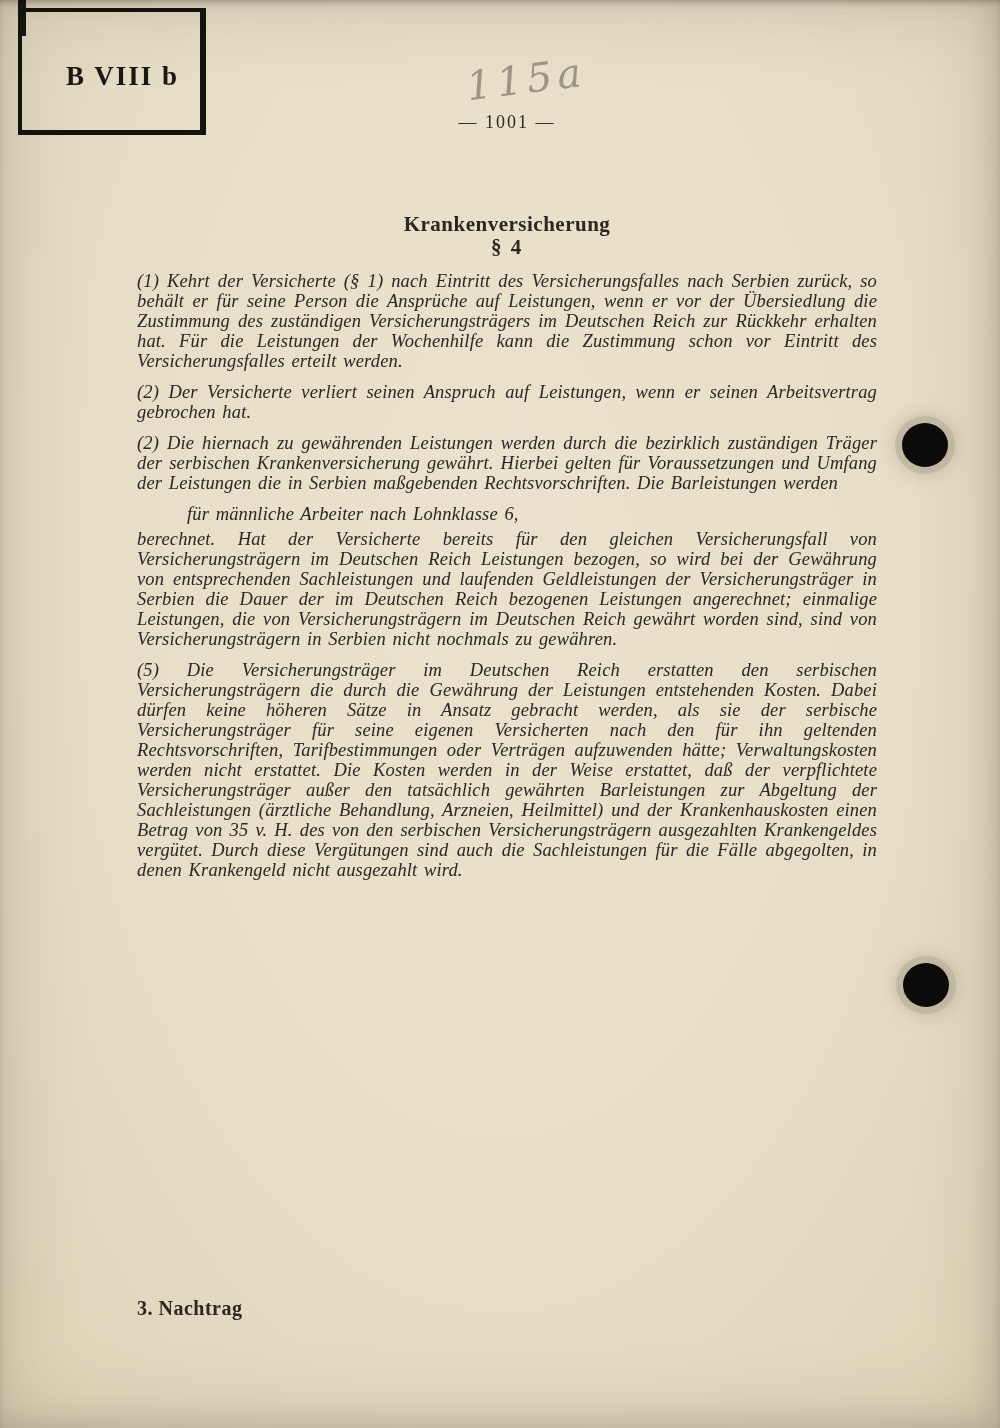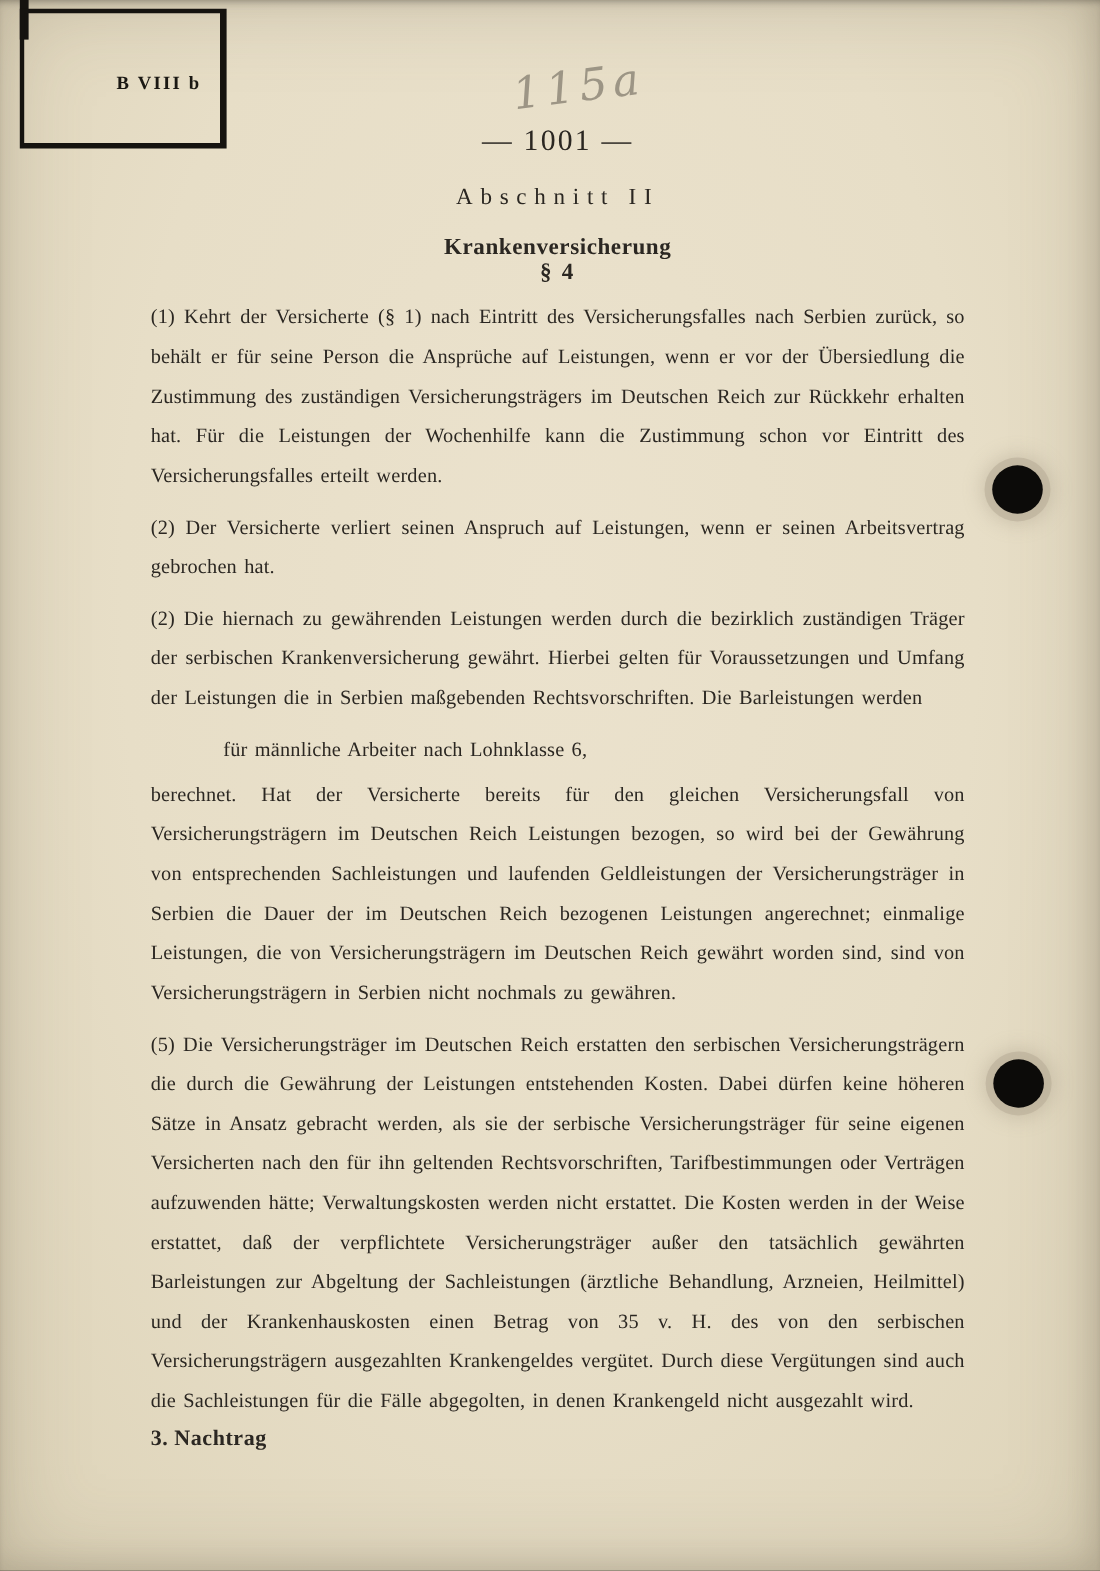"B VIII b" .stamp-label { font-size: 17px -> 27px; padding-left: 84px -> 44px }
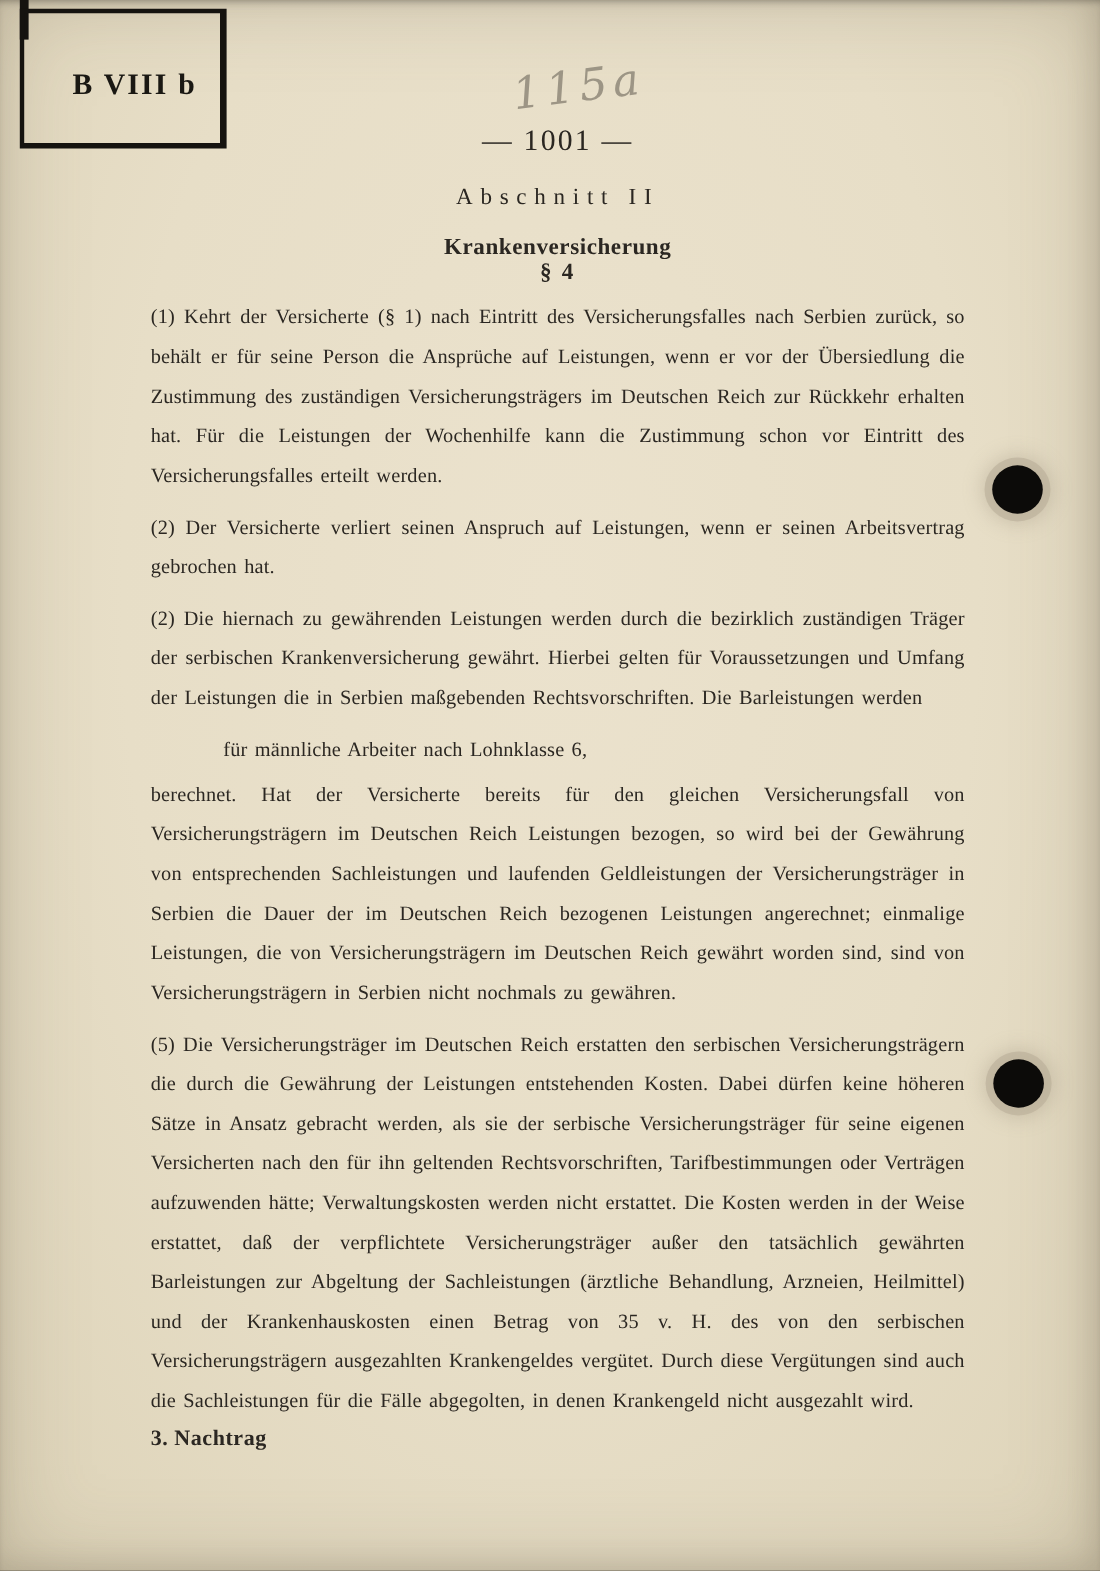"— 1001 —" .page-number { font-size: 27px -> 18px }
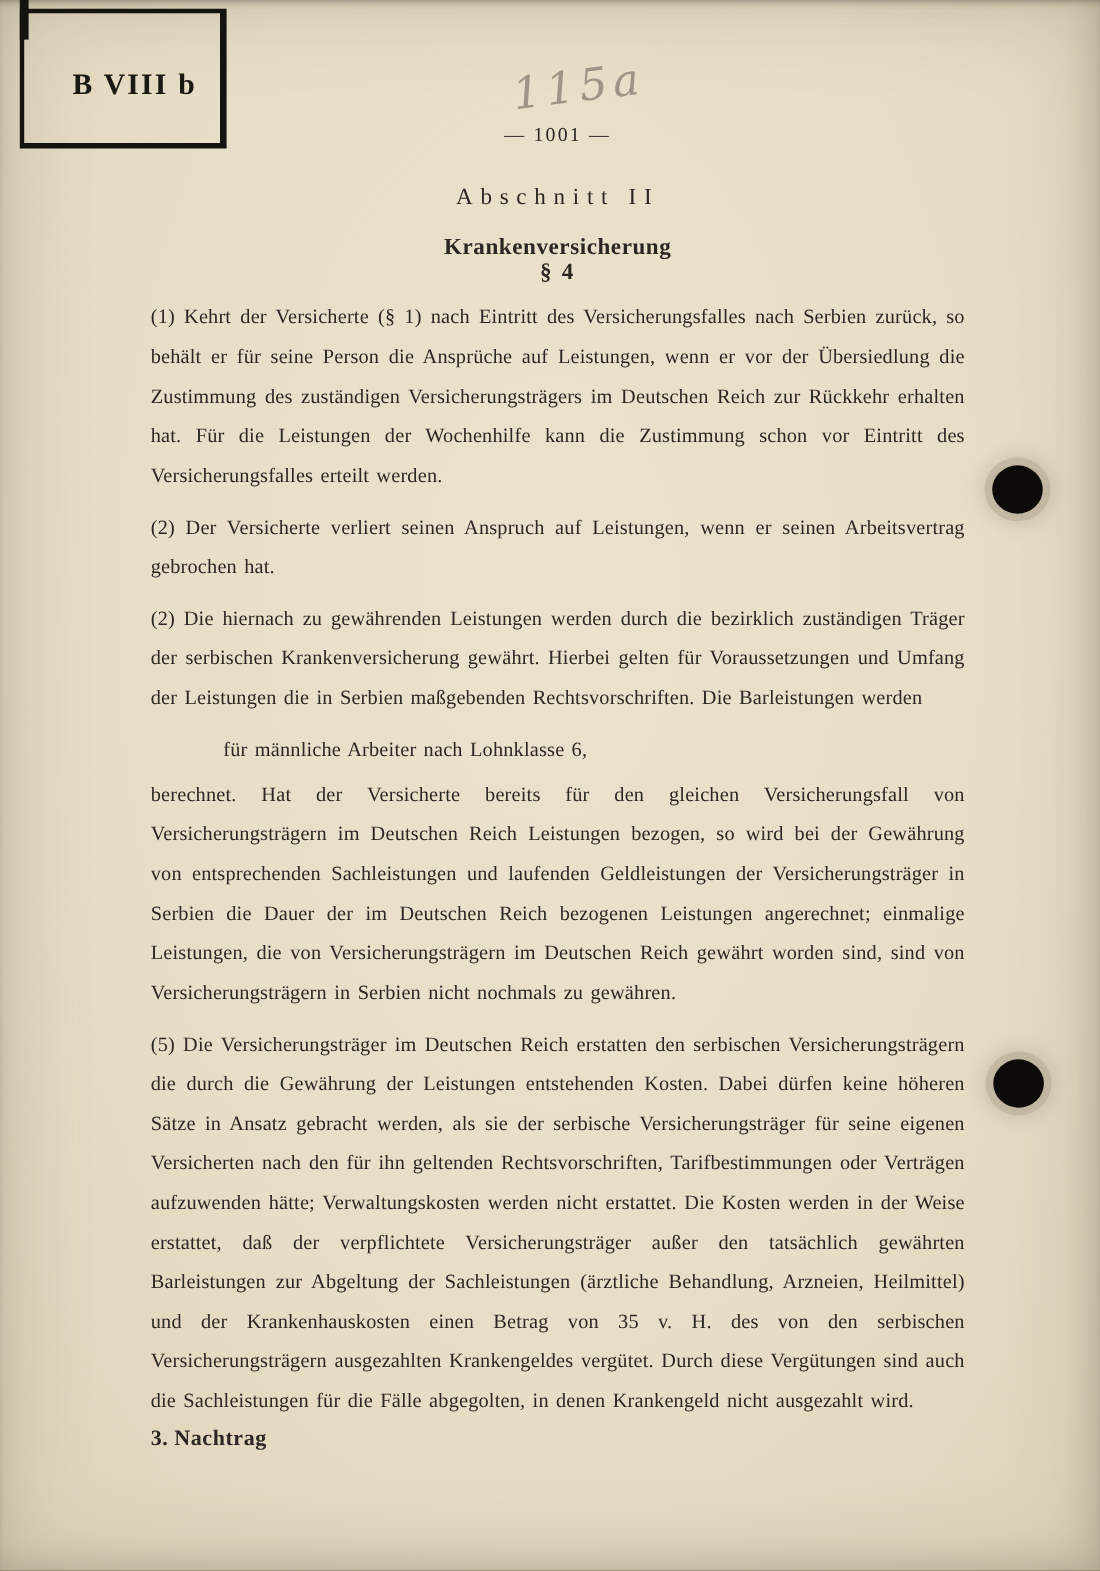"Abschnitt II" div.heading-section { html: <div>Abschnitt II</div> -> none }
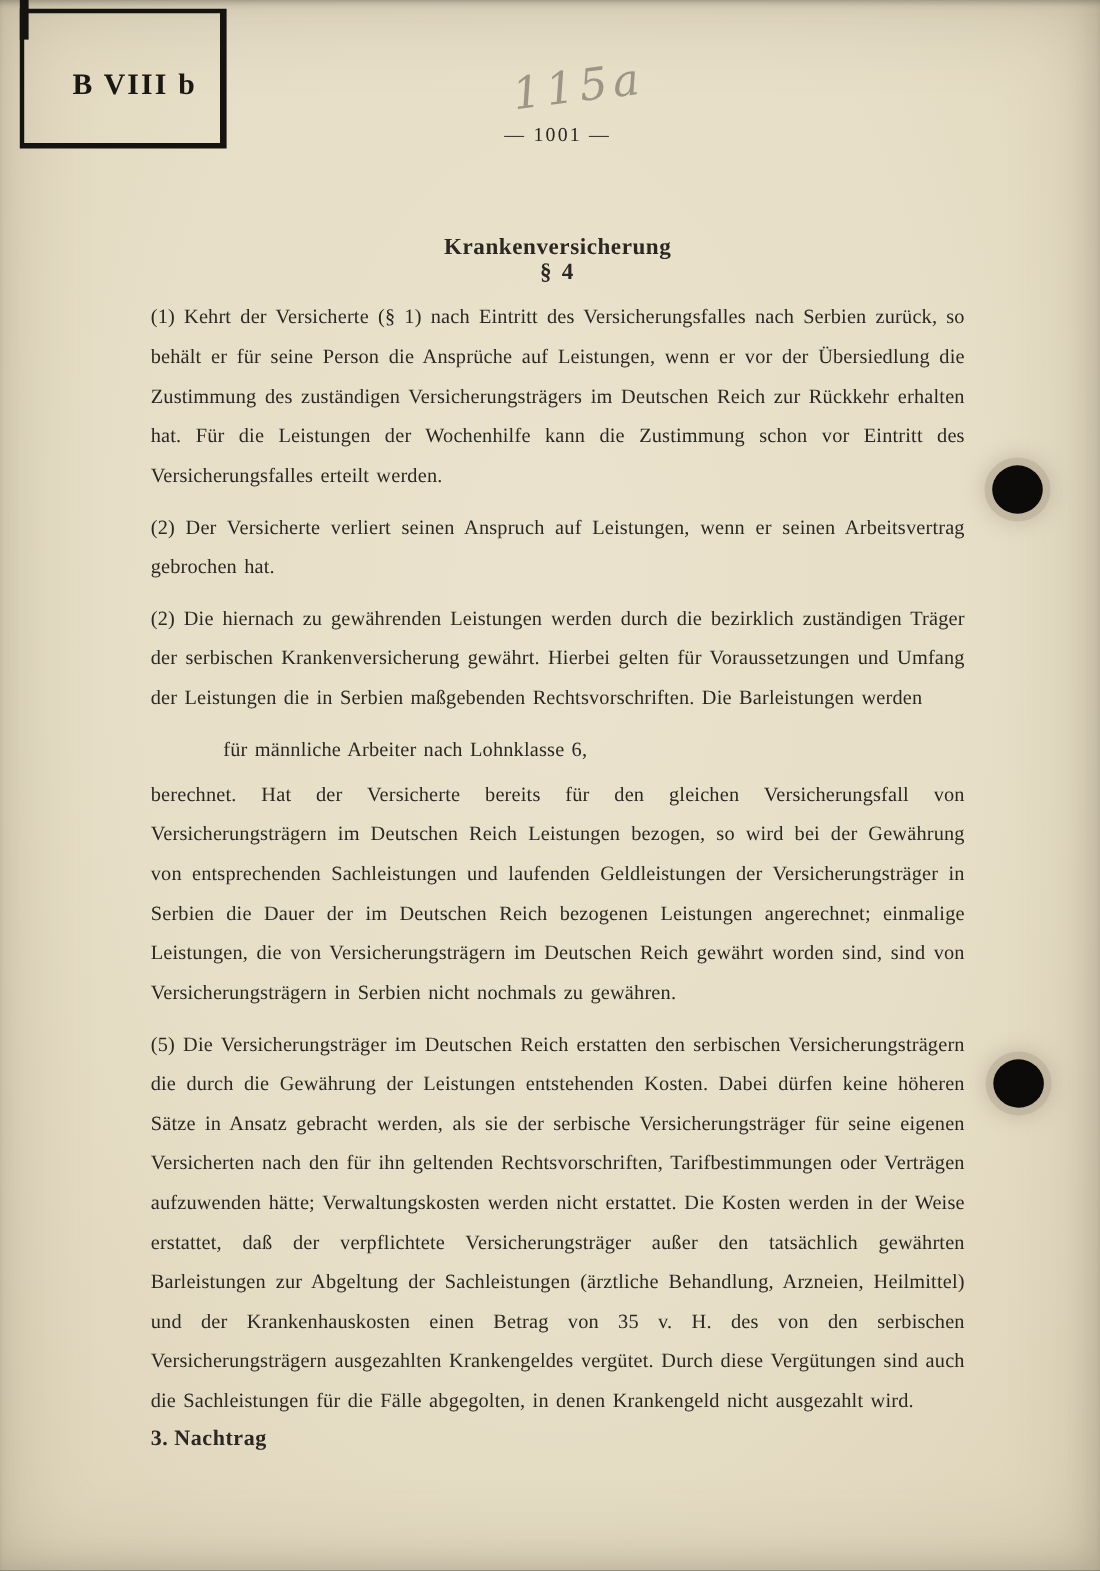"(1) Kehrt der Versicherte (§" .text-block { font-style: none -> italic; line-height: 36px -> 20px }
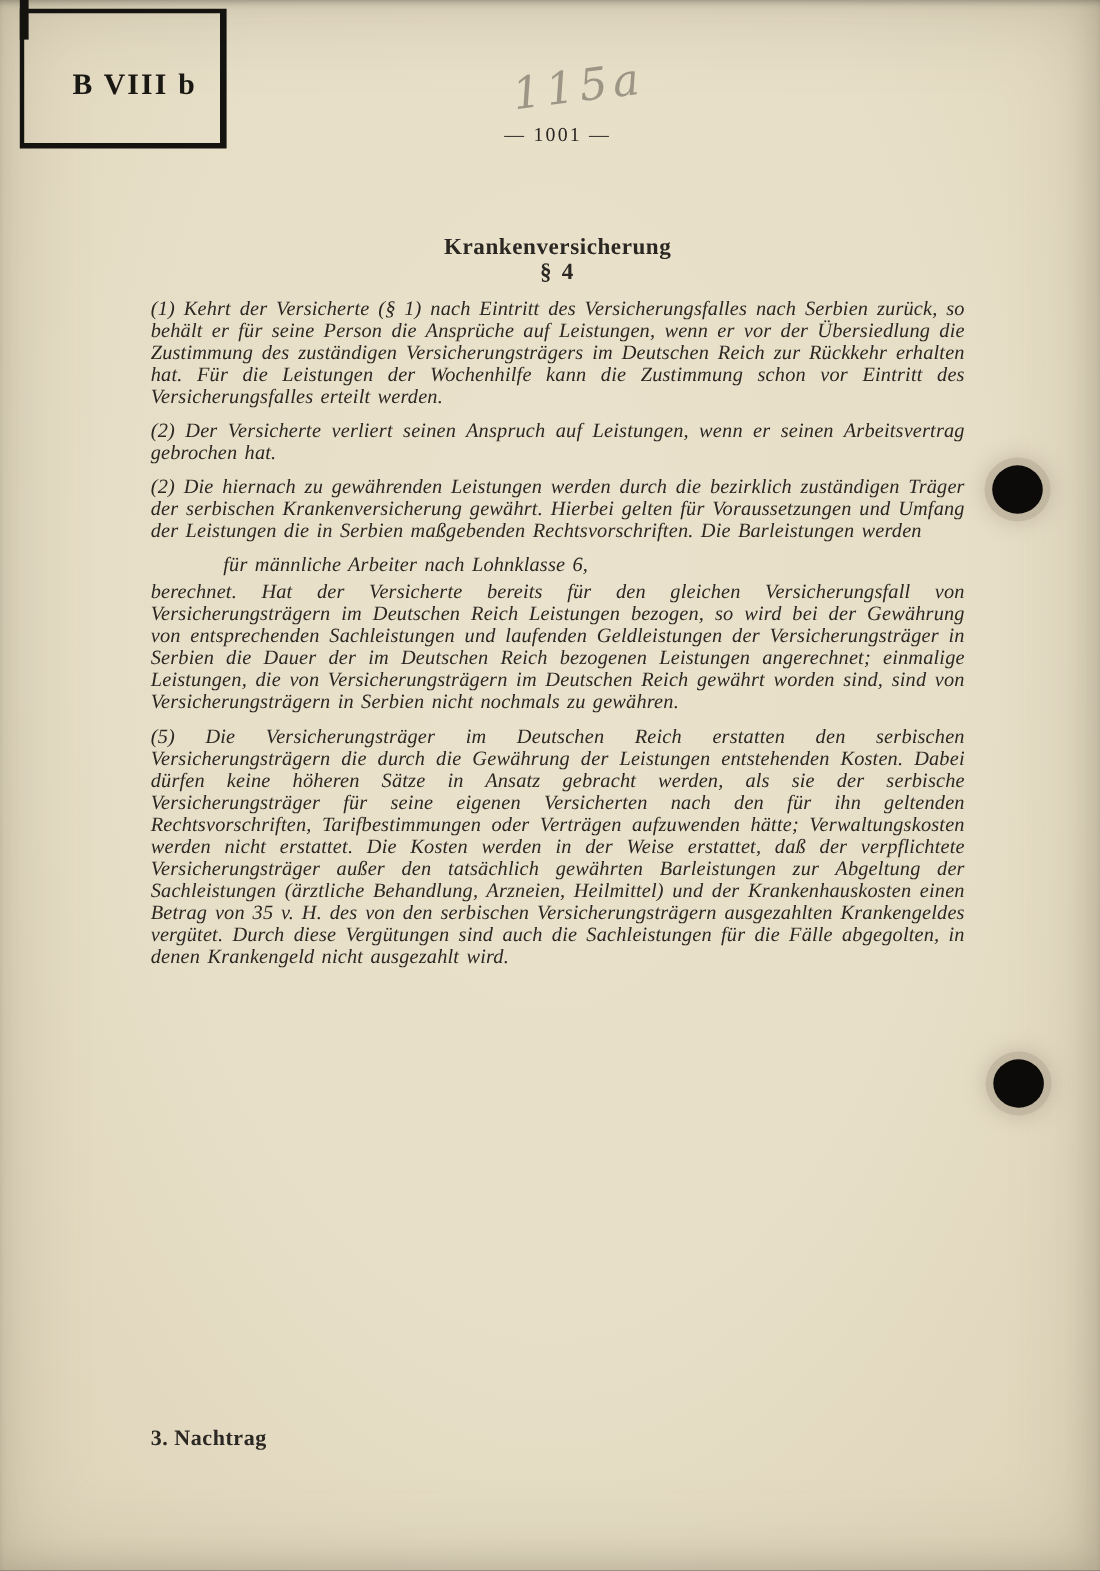"für männliche Arbeiter nach Lohnklasse" .para.indent { margin-left: 66px -> 50px }
